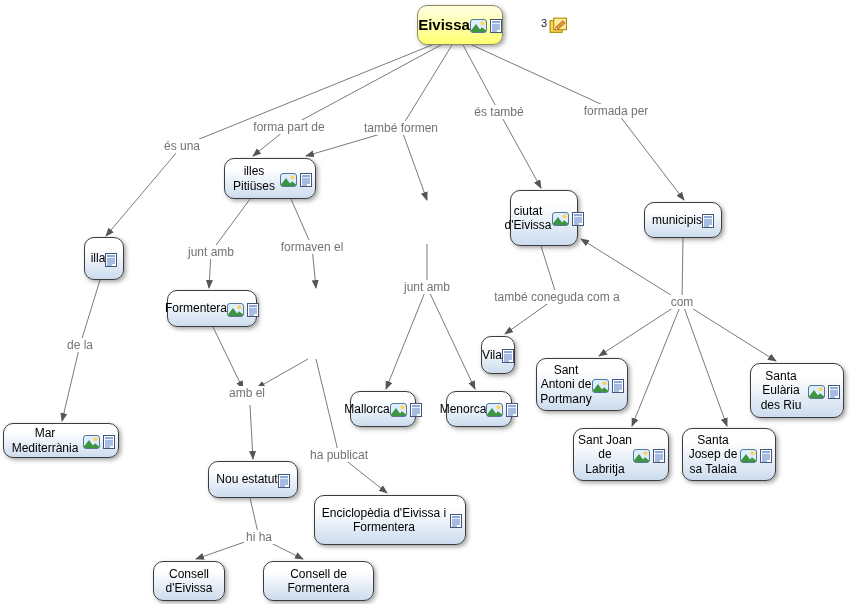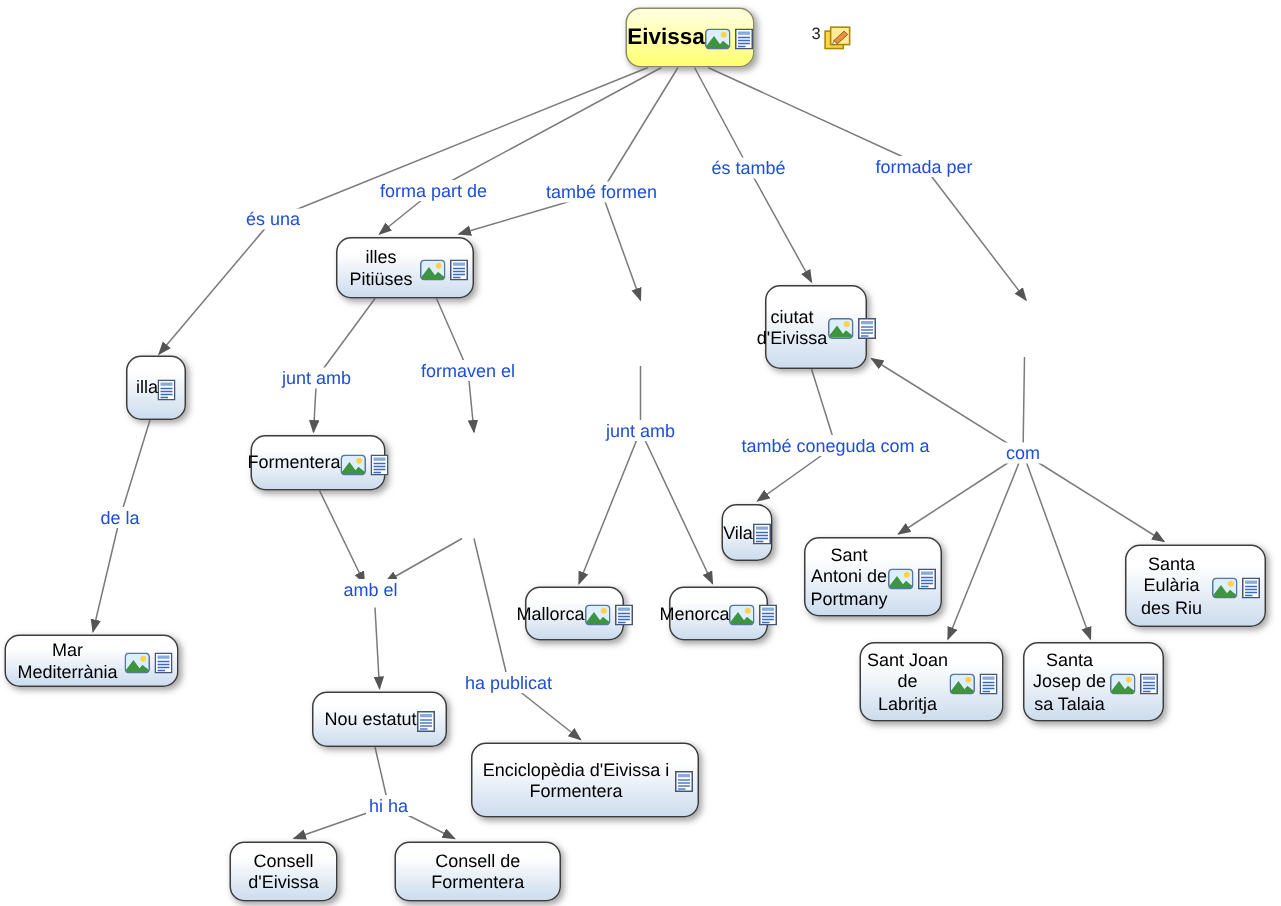"és també" .linklabel { color: #1d4ed8 -> #737373 }
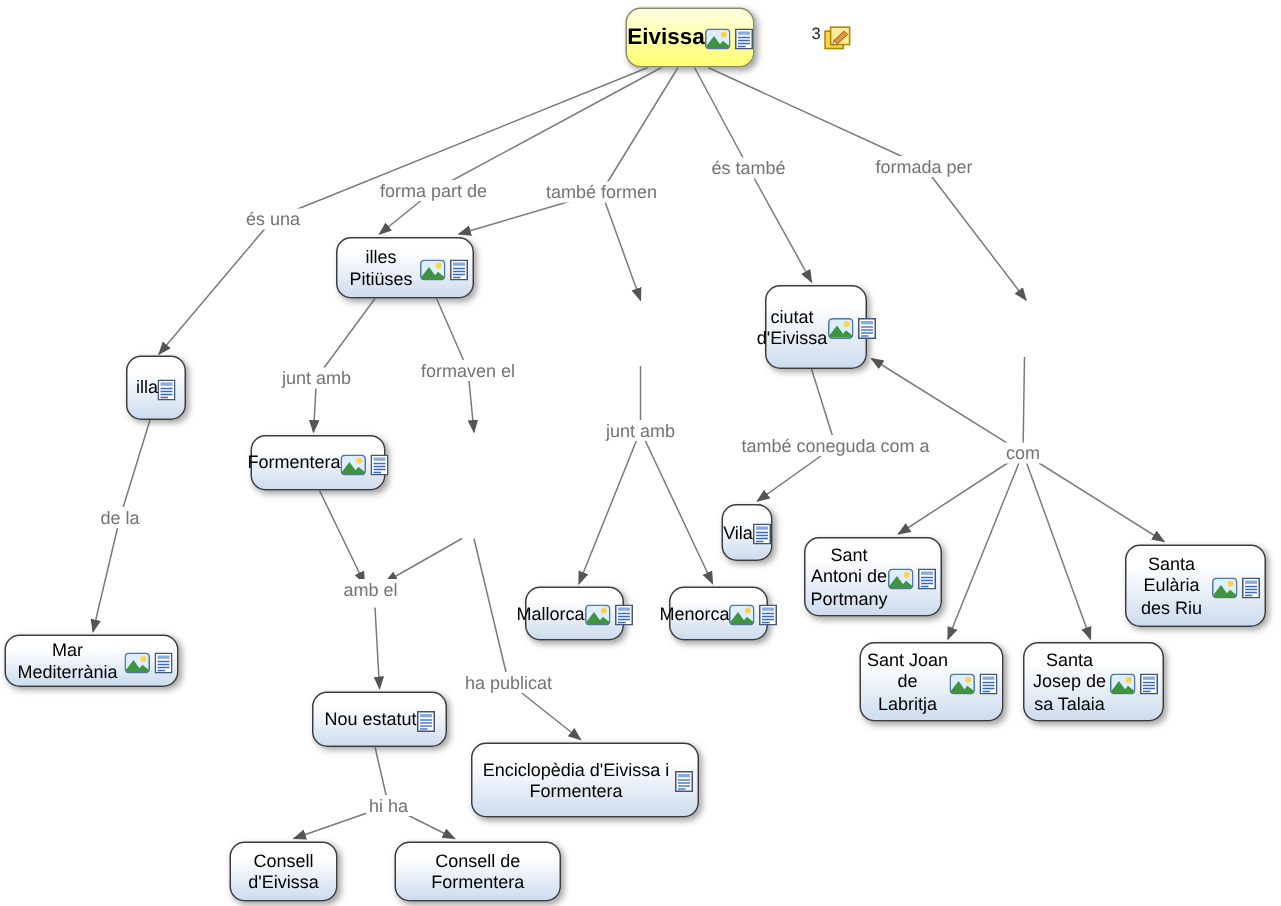"municipis" div.node { html: none -> <div> <div>municipis</div> <div> <svg> <use></use> </svg> </div> </div> }
